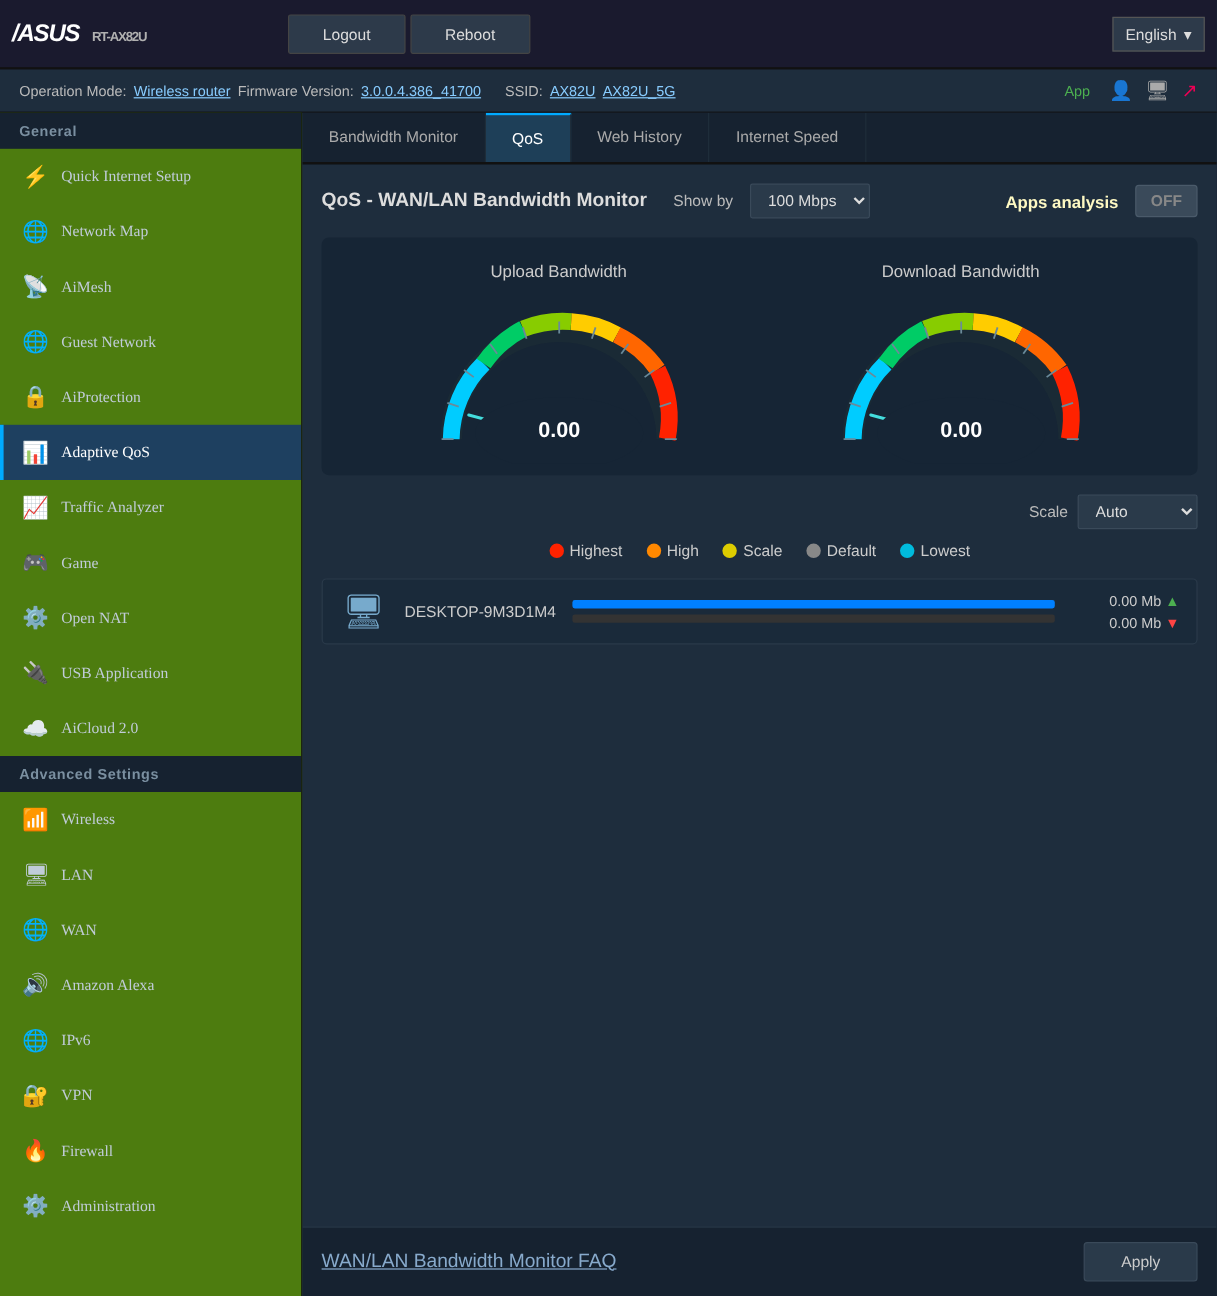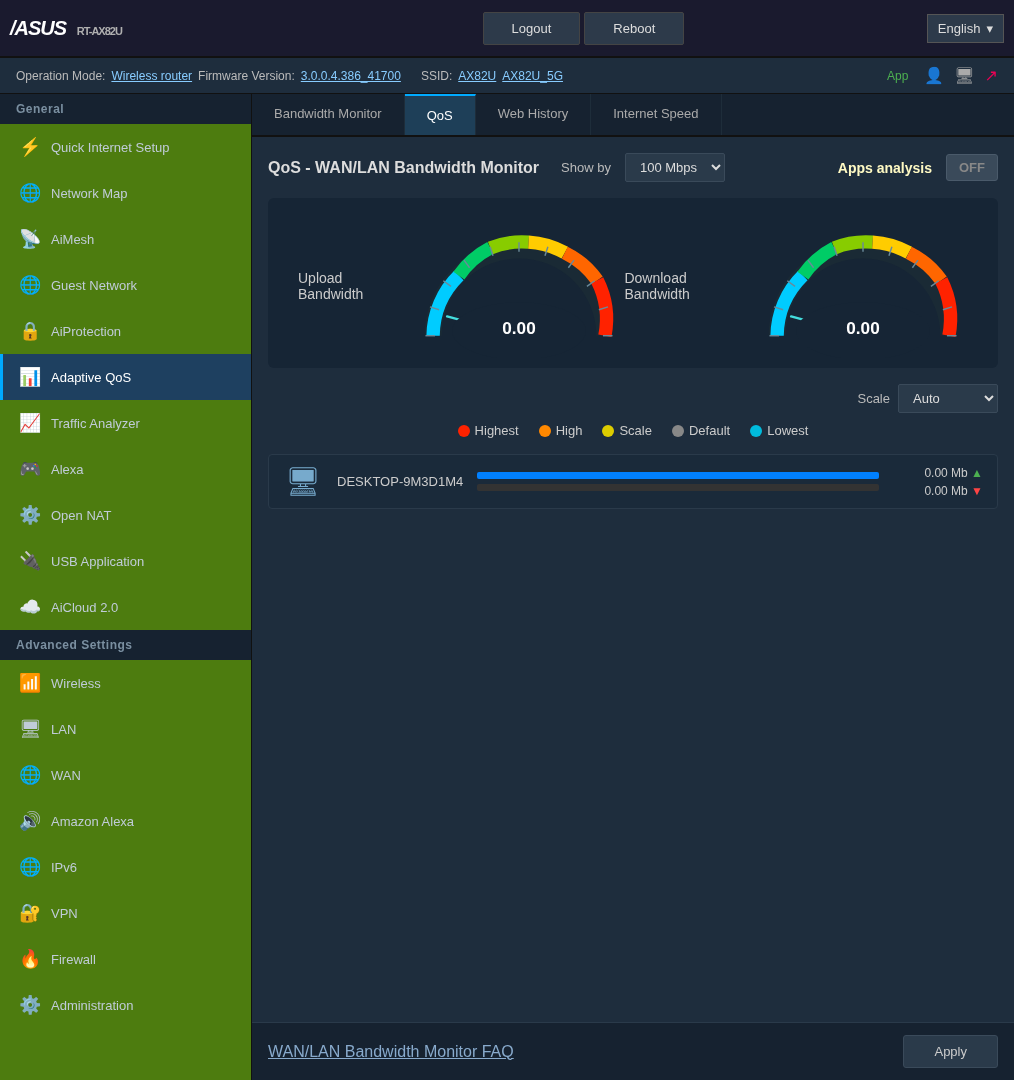"Logout" .top-buttons { justify-content: center -> none }
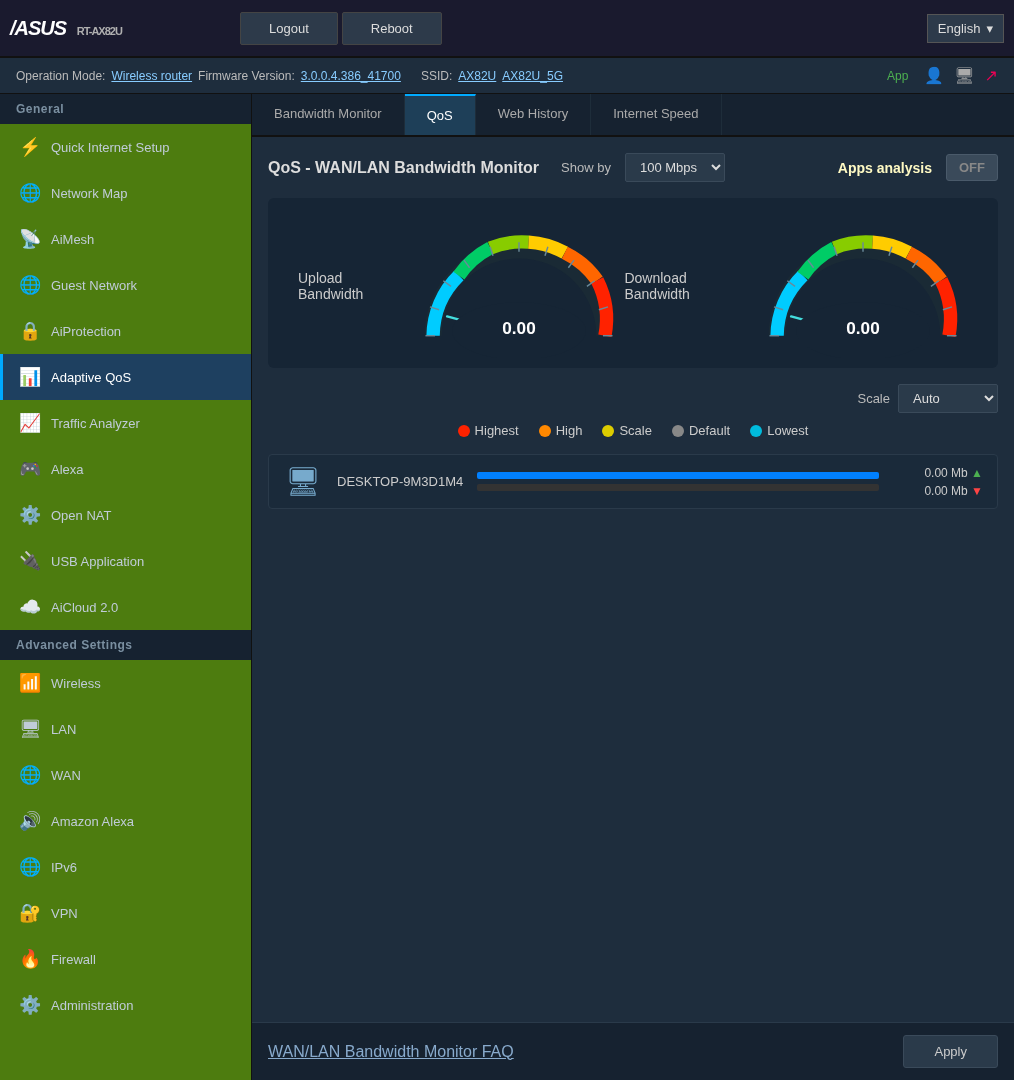"Quick Internet Setup" .sidebar-item .si-label { font-family: none -> Liberation Serif, serif }
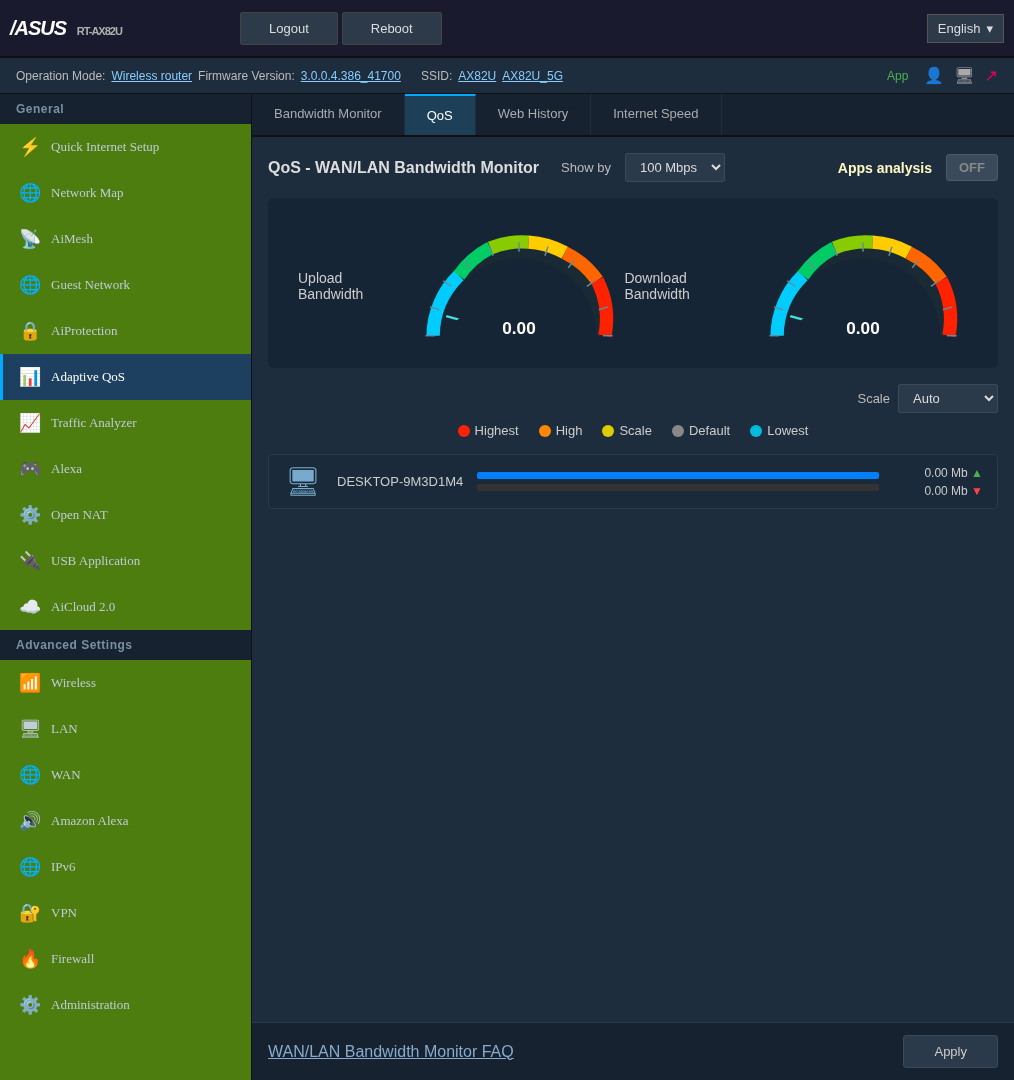"Upload Bandwidth" .gauge-container { flex-direction: none -> column }
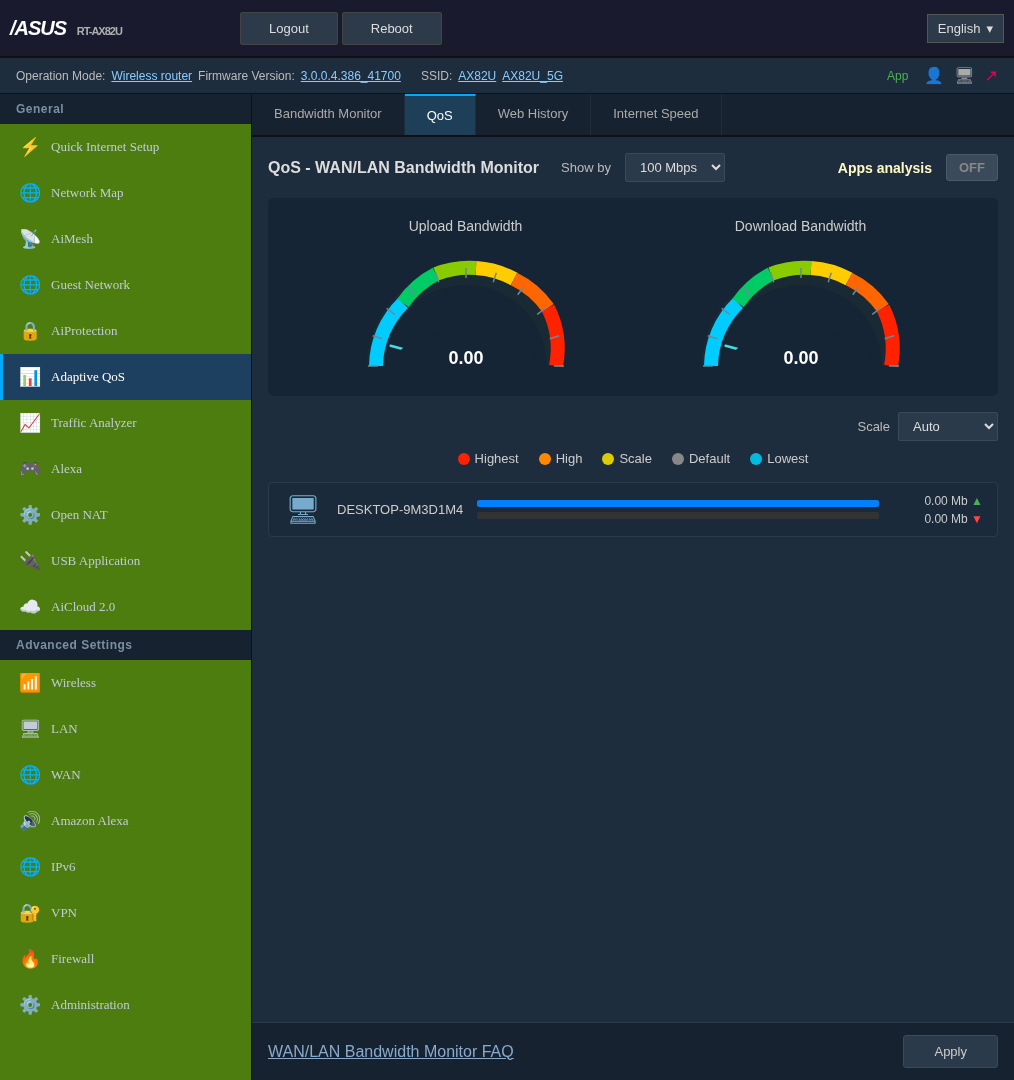"Alexa" span.si-label { text: Alexa -> Game }
